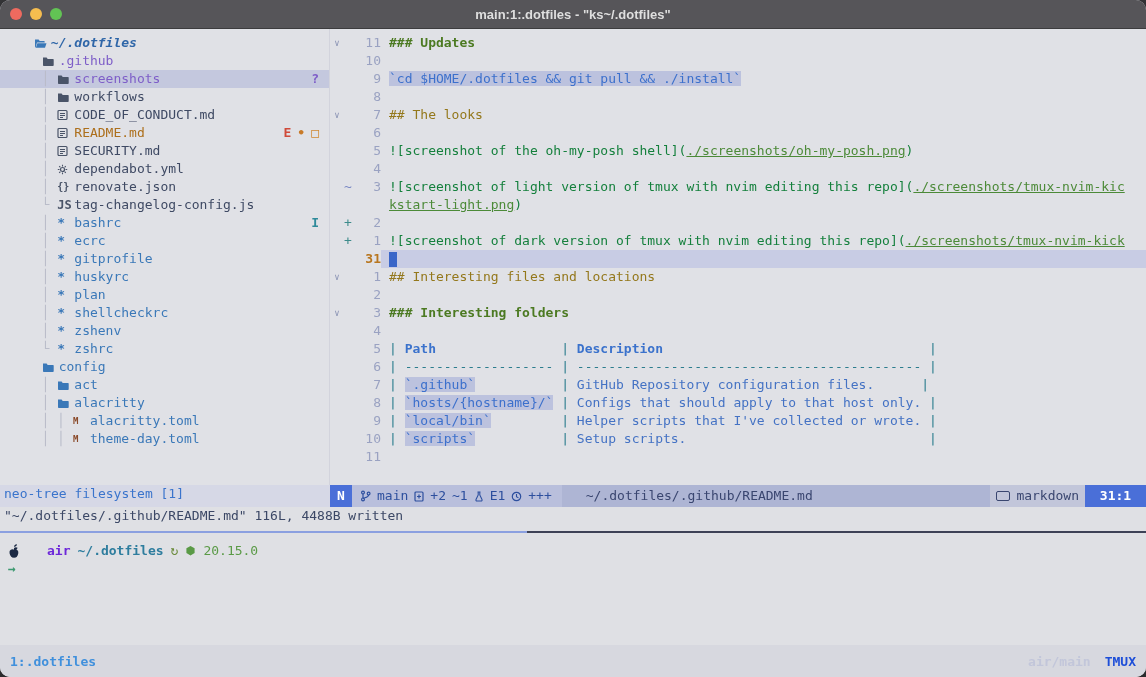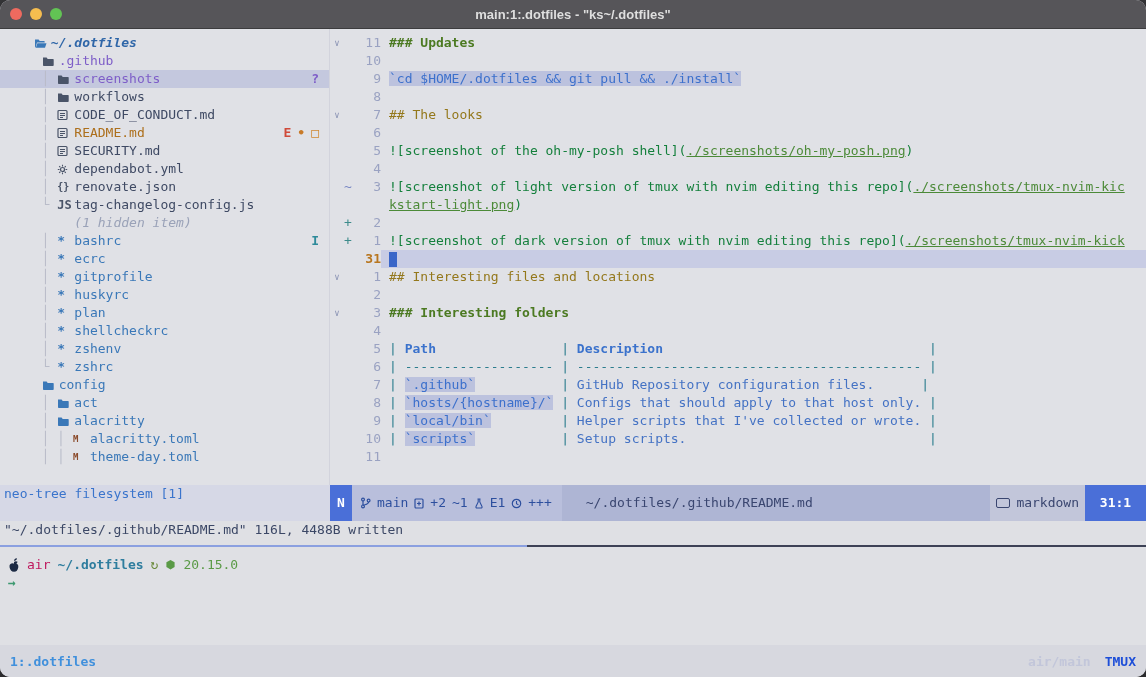"(1 hidden item)" div.srow { html: <div><span> </span><span></span><span>(1 hidden item)</span></div> -> none }
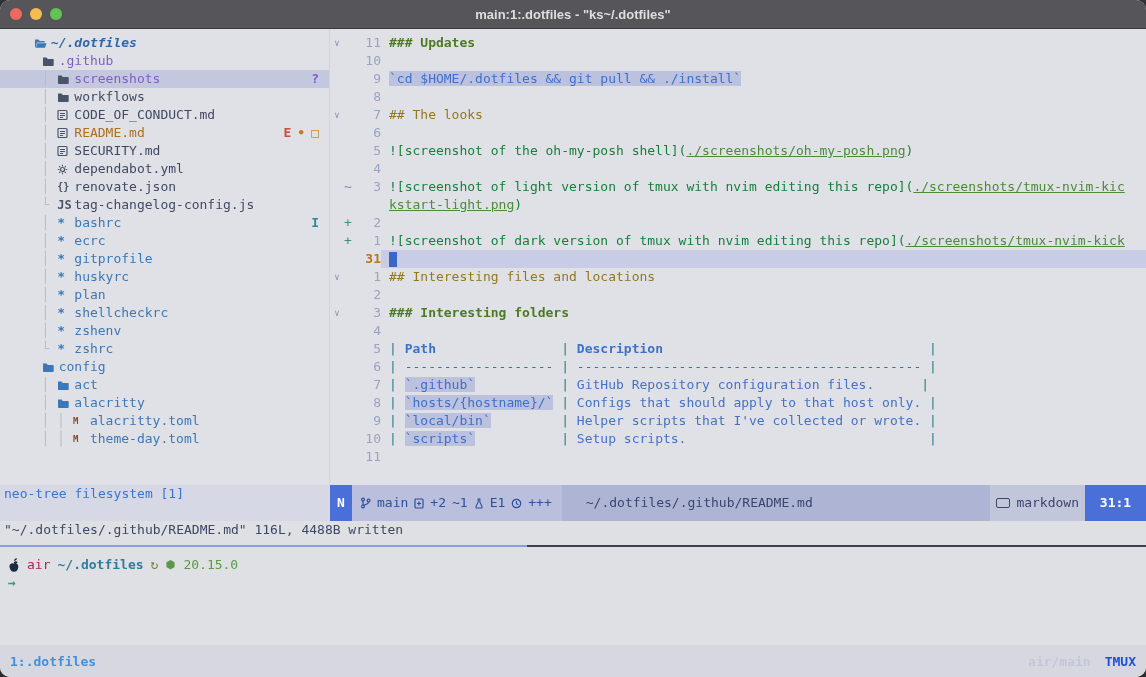"neo-tree filesystem [1]" .statusrow { height: 36px -> 22px }
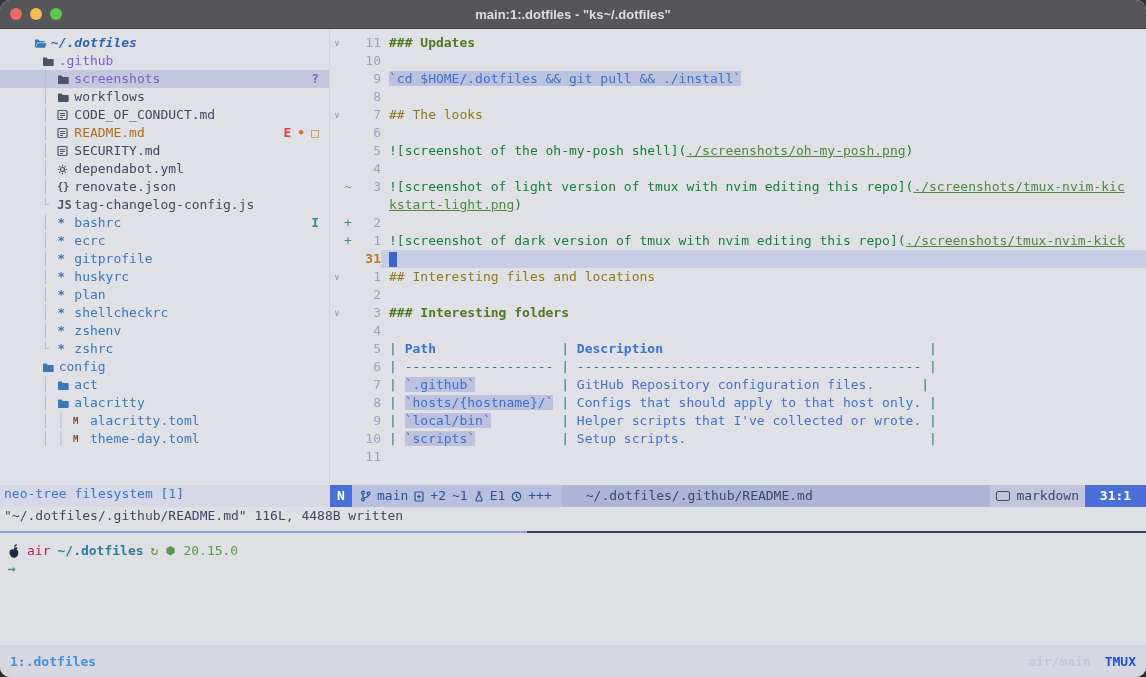"air" .p-host { color: #be185d -> #6d28d9; font-weight: normal -> bold; margin-left: none -> 20px }
